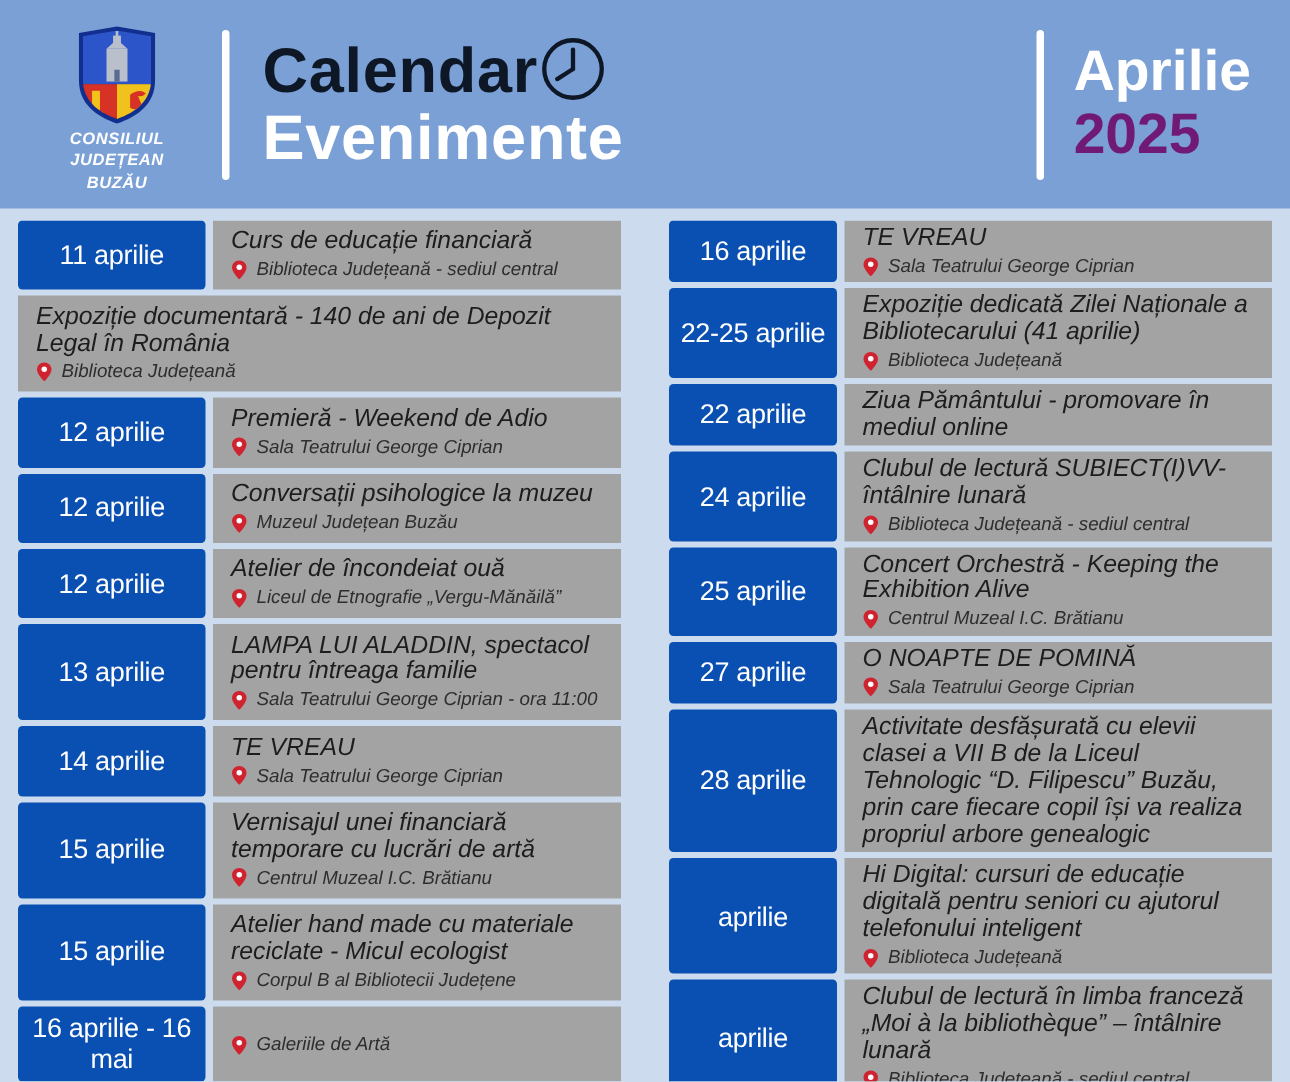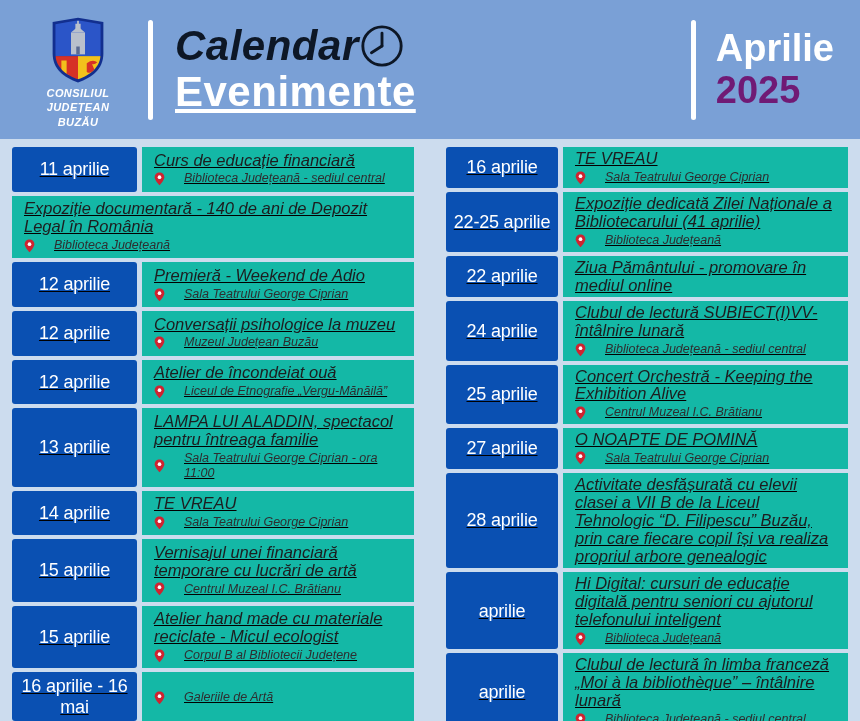"Calendar" .title-top { align-items: center -> flex-end; font-style: italic -> none }
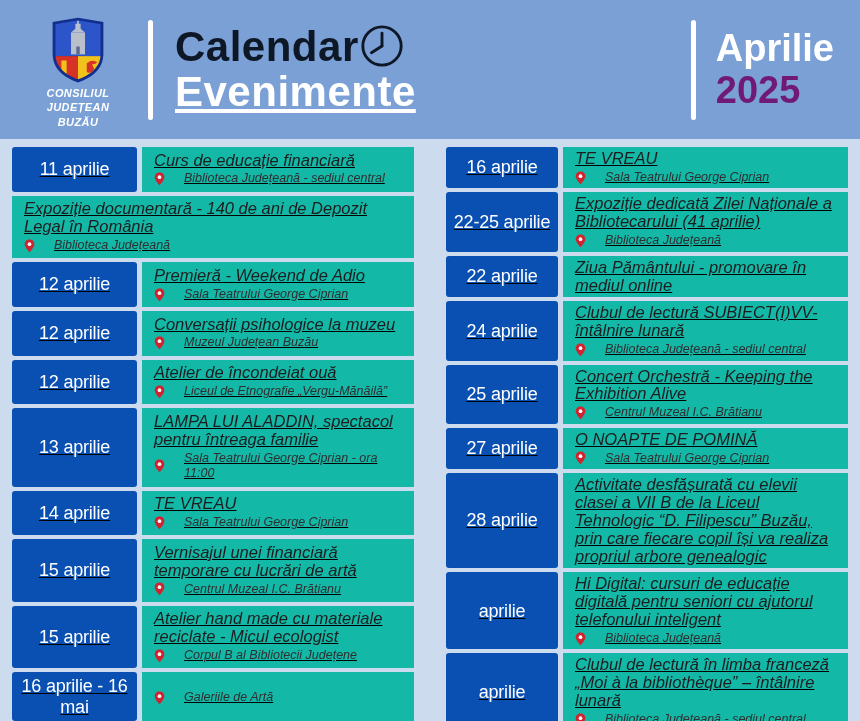"Evenimente" .title-bottom { text-decoration: underline -> none }
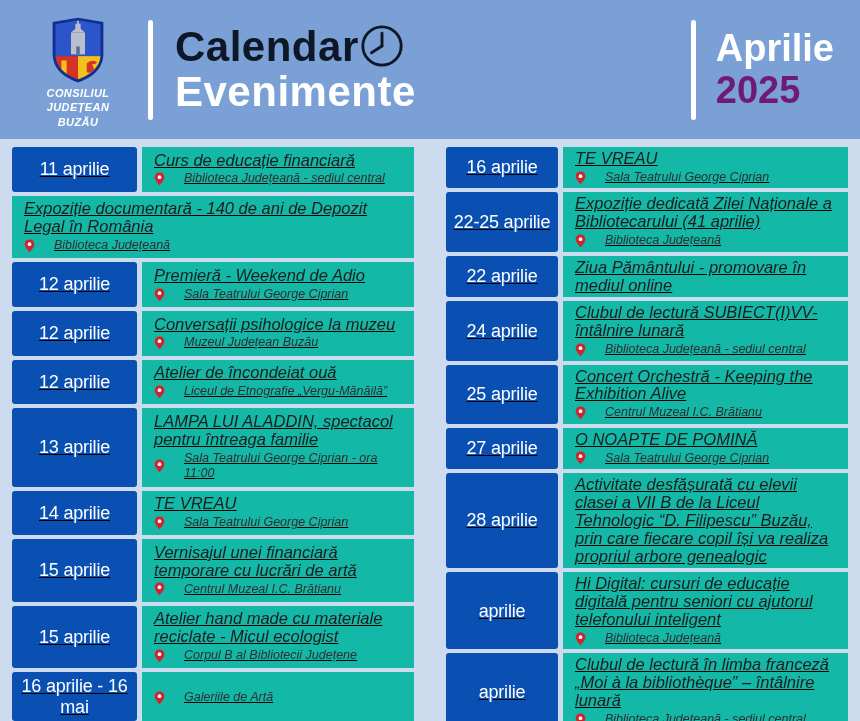"11 aprilie" .main { text-decoration: underline -> none }
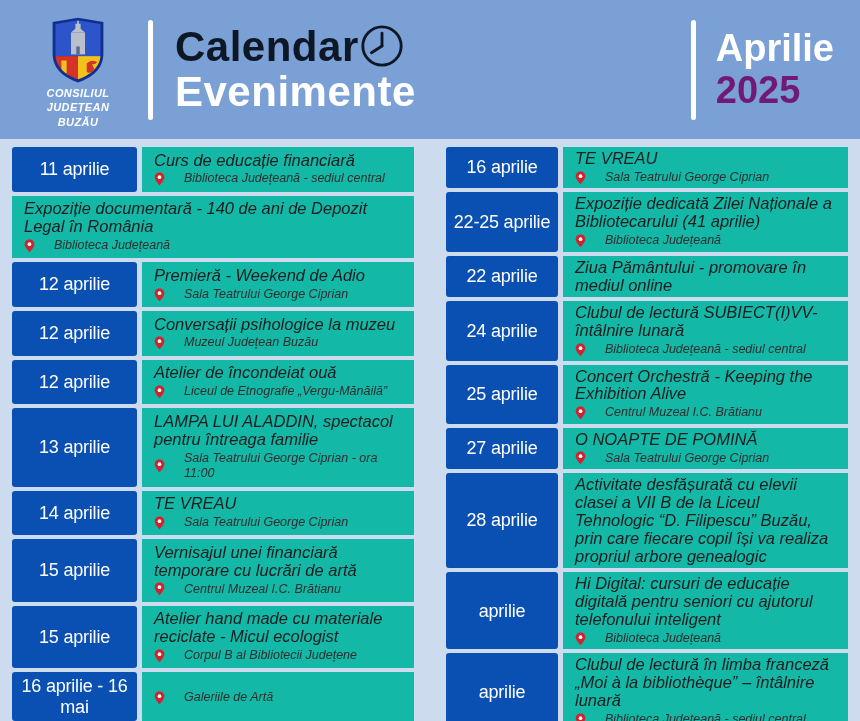"Curs de educație financiară" .card { background: #14b8a6 -> #a3a3a3 }
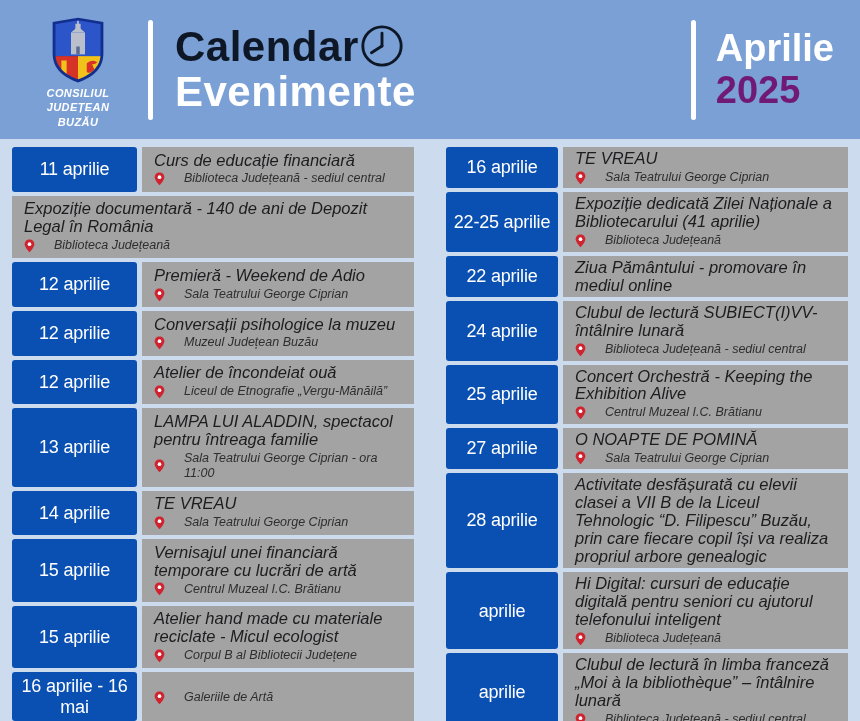"Biblioteca Județeană - sediul central" .ev-loc { gap: 19px -> 6px }
